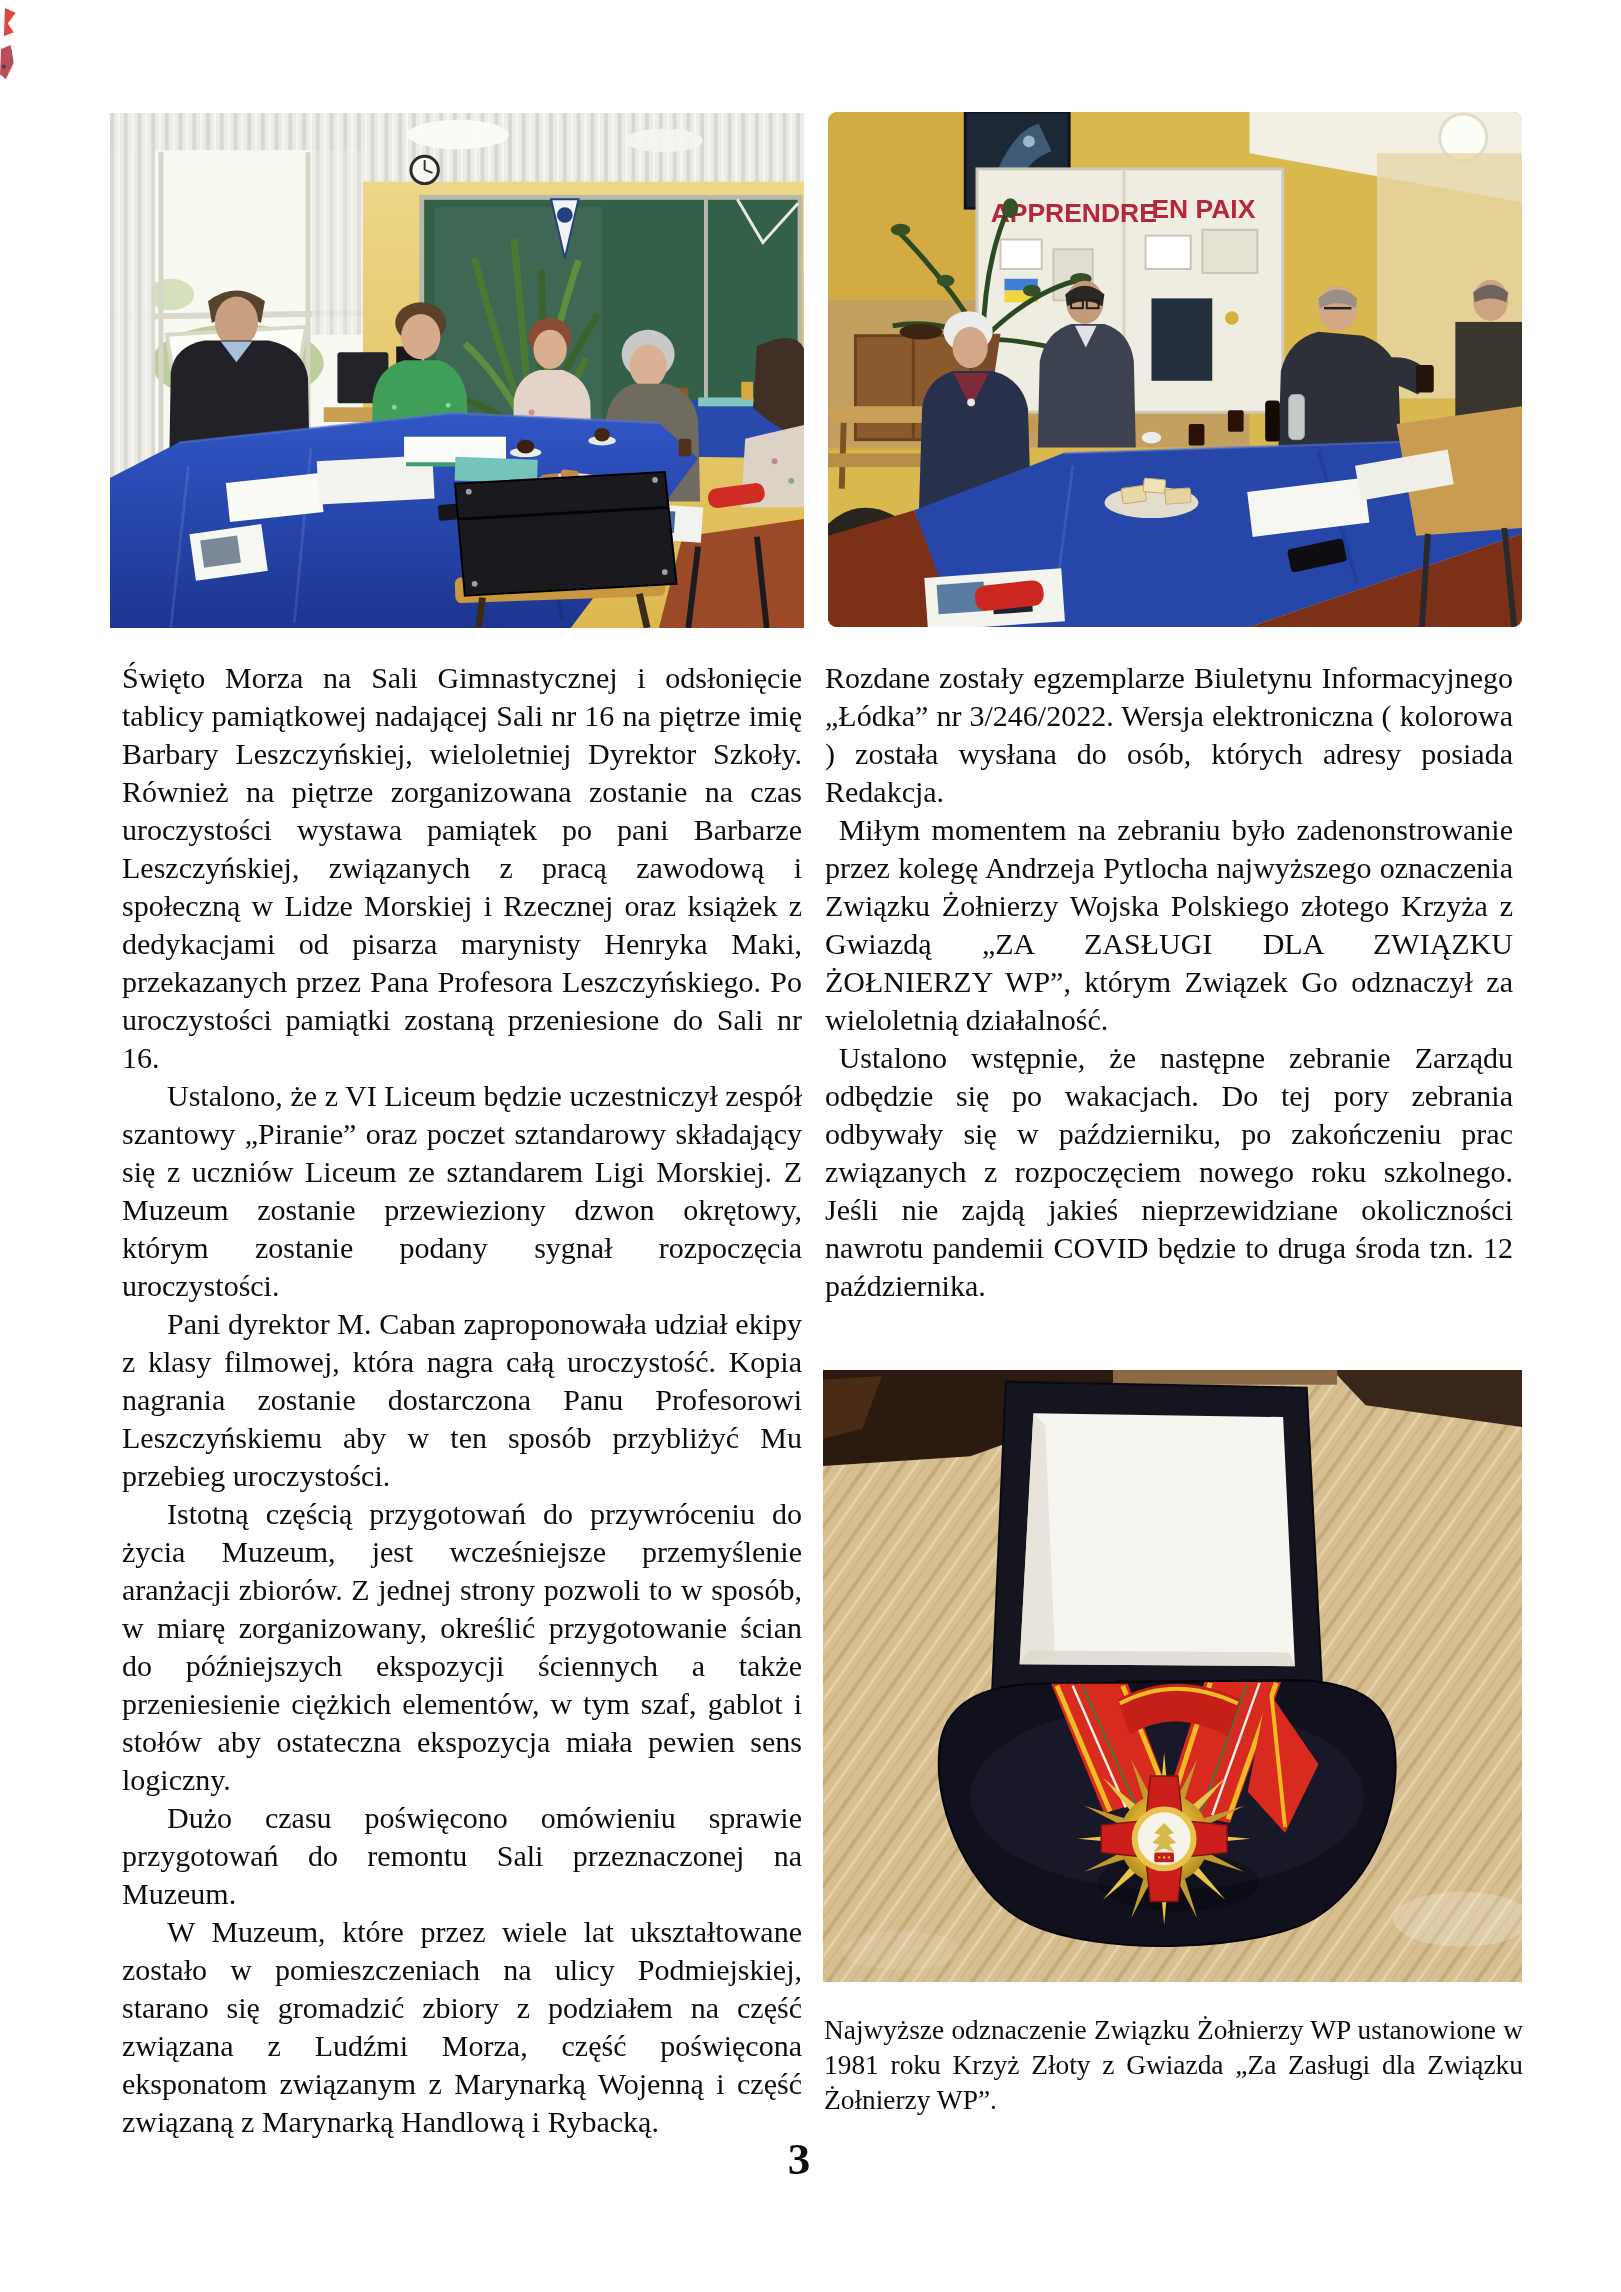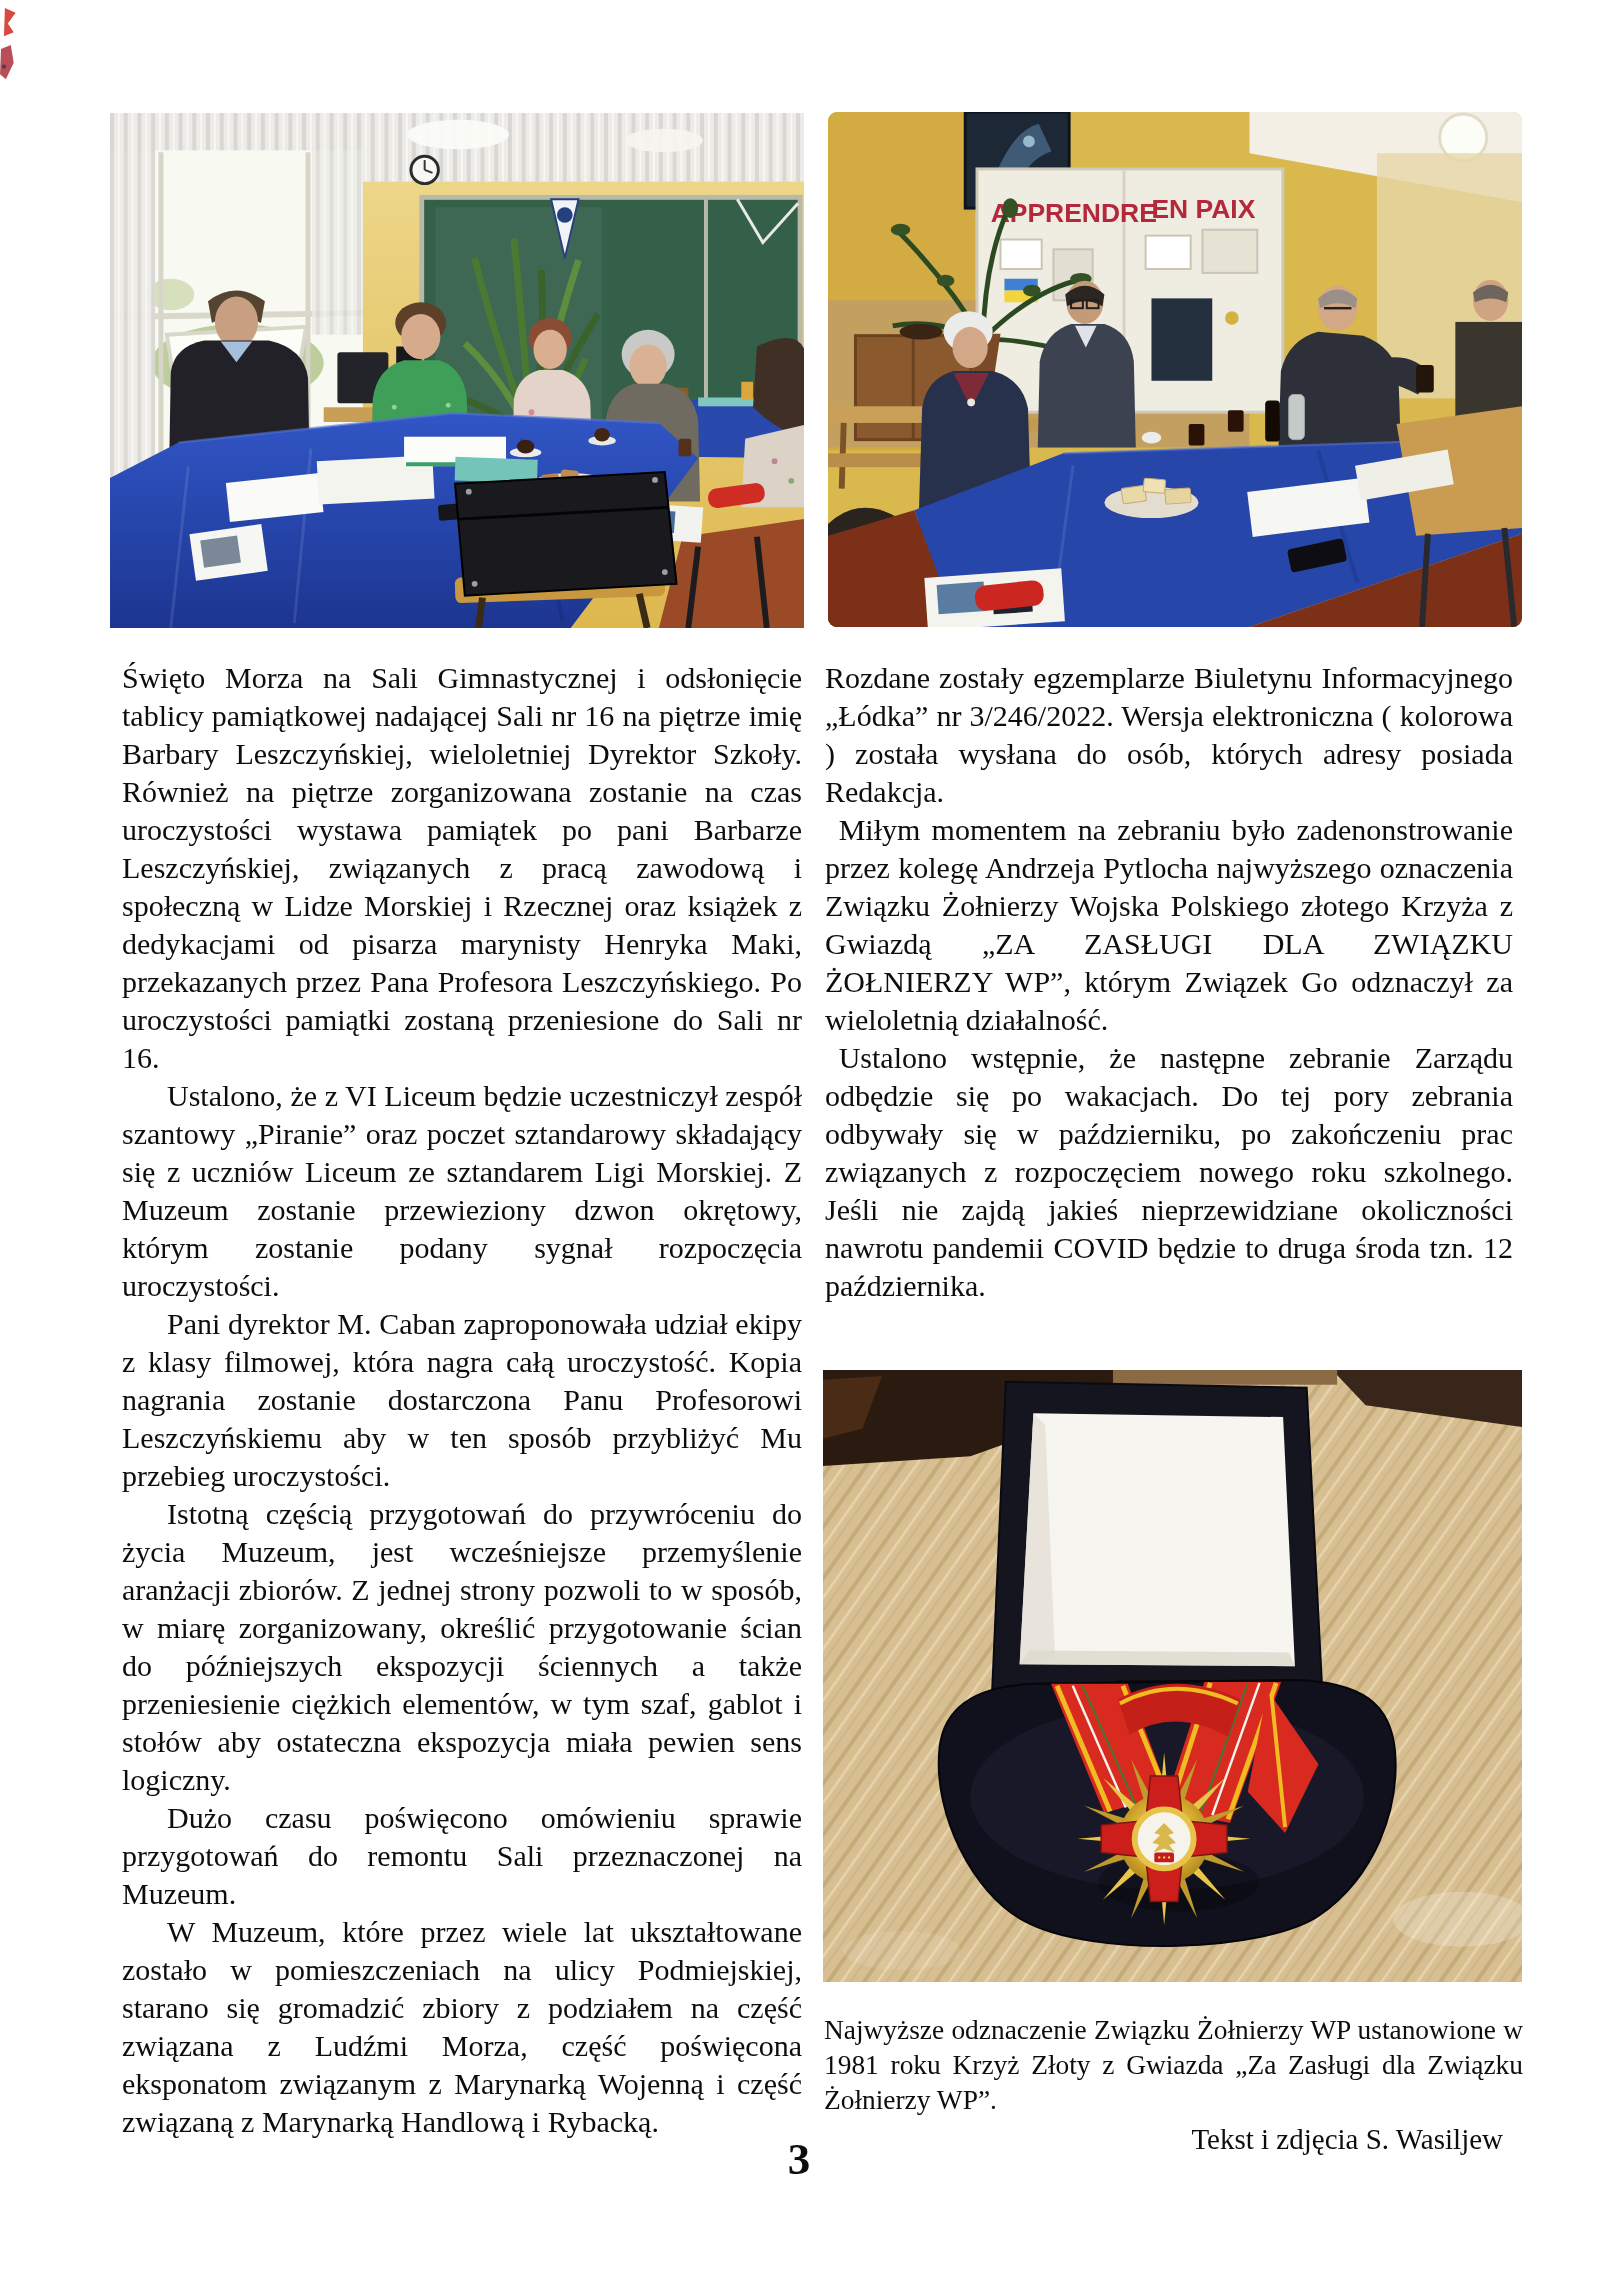"Tekst i zdjęcia S. Wasiljew" p.attribution { html: <p>Tekst i zdjęcia S. Wasiljew</p> -> none }
